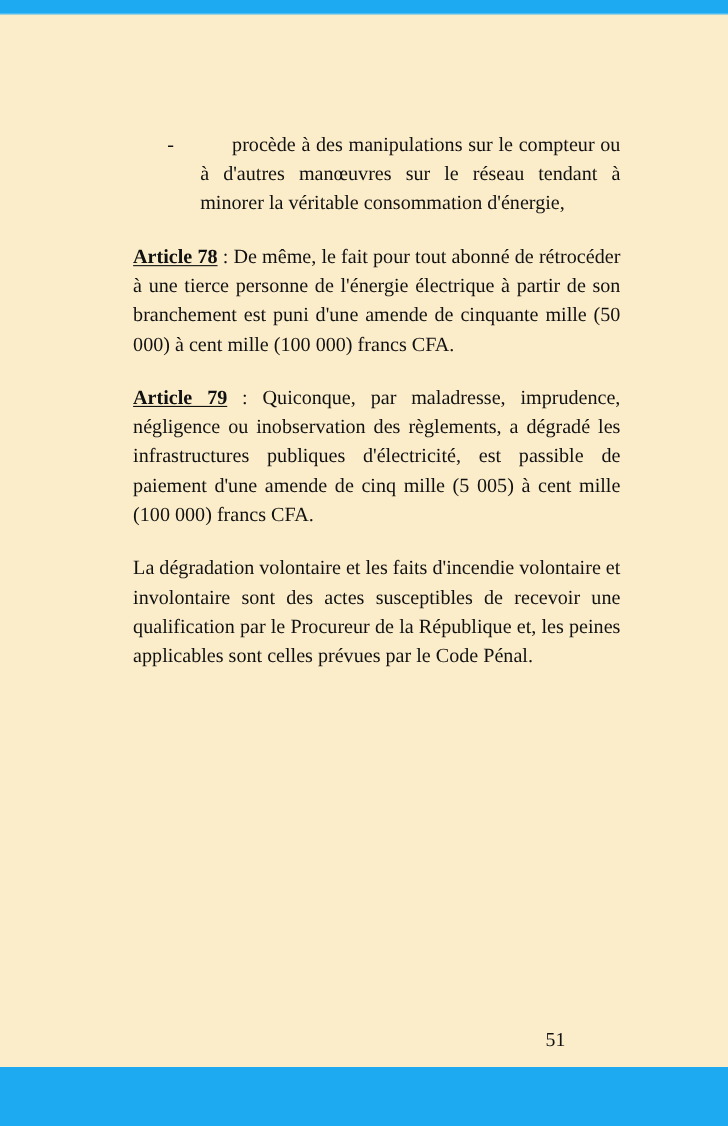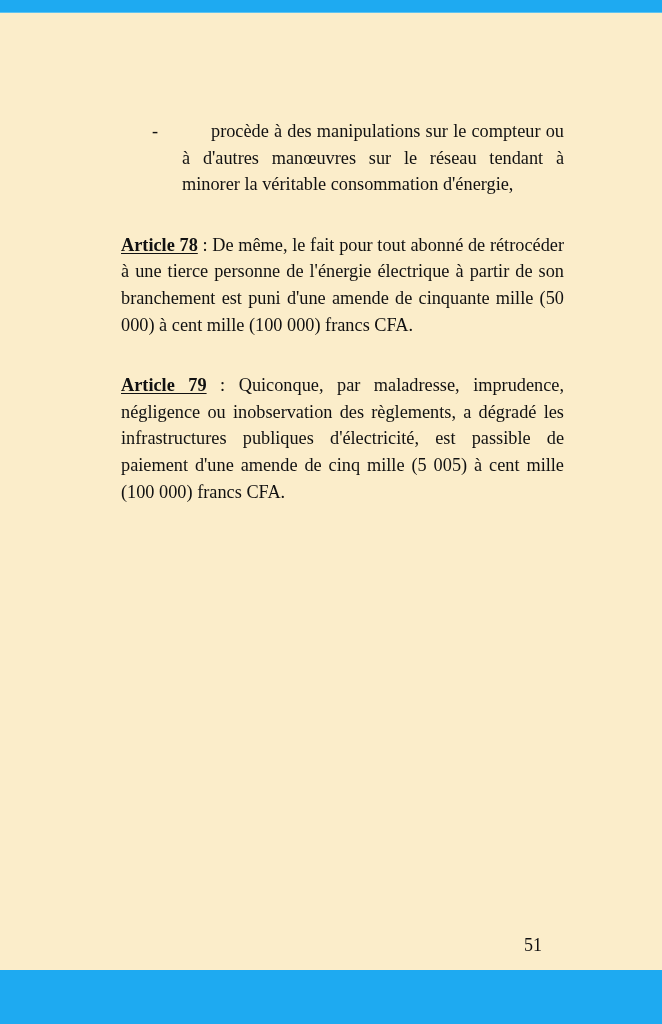"Article 78 : De même," .para { margin-top: 34px -> 22px }
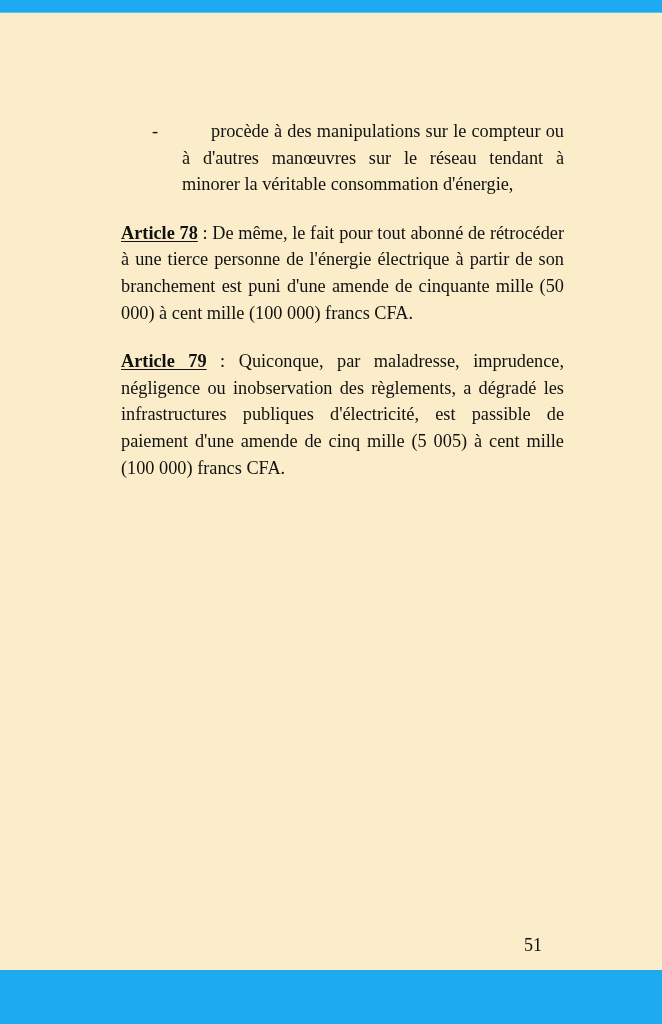"La dégradation volontaire et les" p.para { html: none -> <p>La dégradation volontaire et les faits d'incendie volontaire et involontaire sont des actes susceptibles de recevoir une qualification par le Procureur de la République et, les peines applicables sont celles prévues par le Code Pénal.</p> }
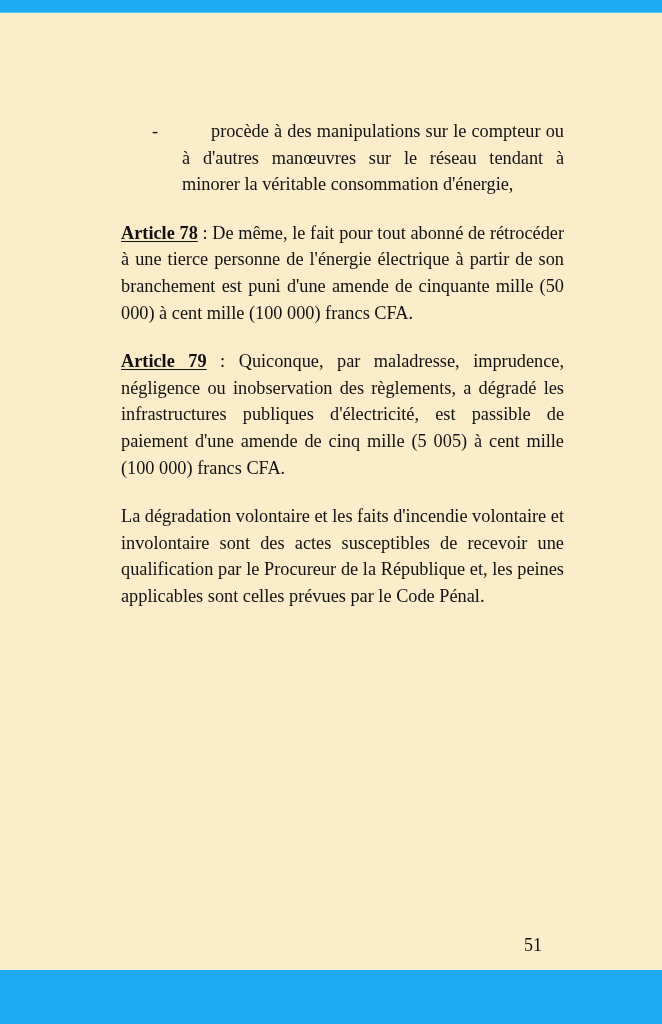"51" .page-number { left: 524px -> 496px }
